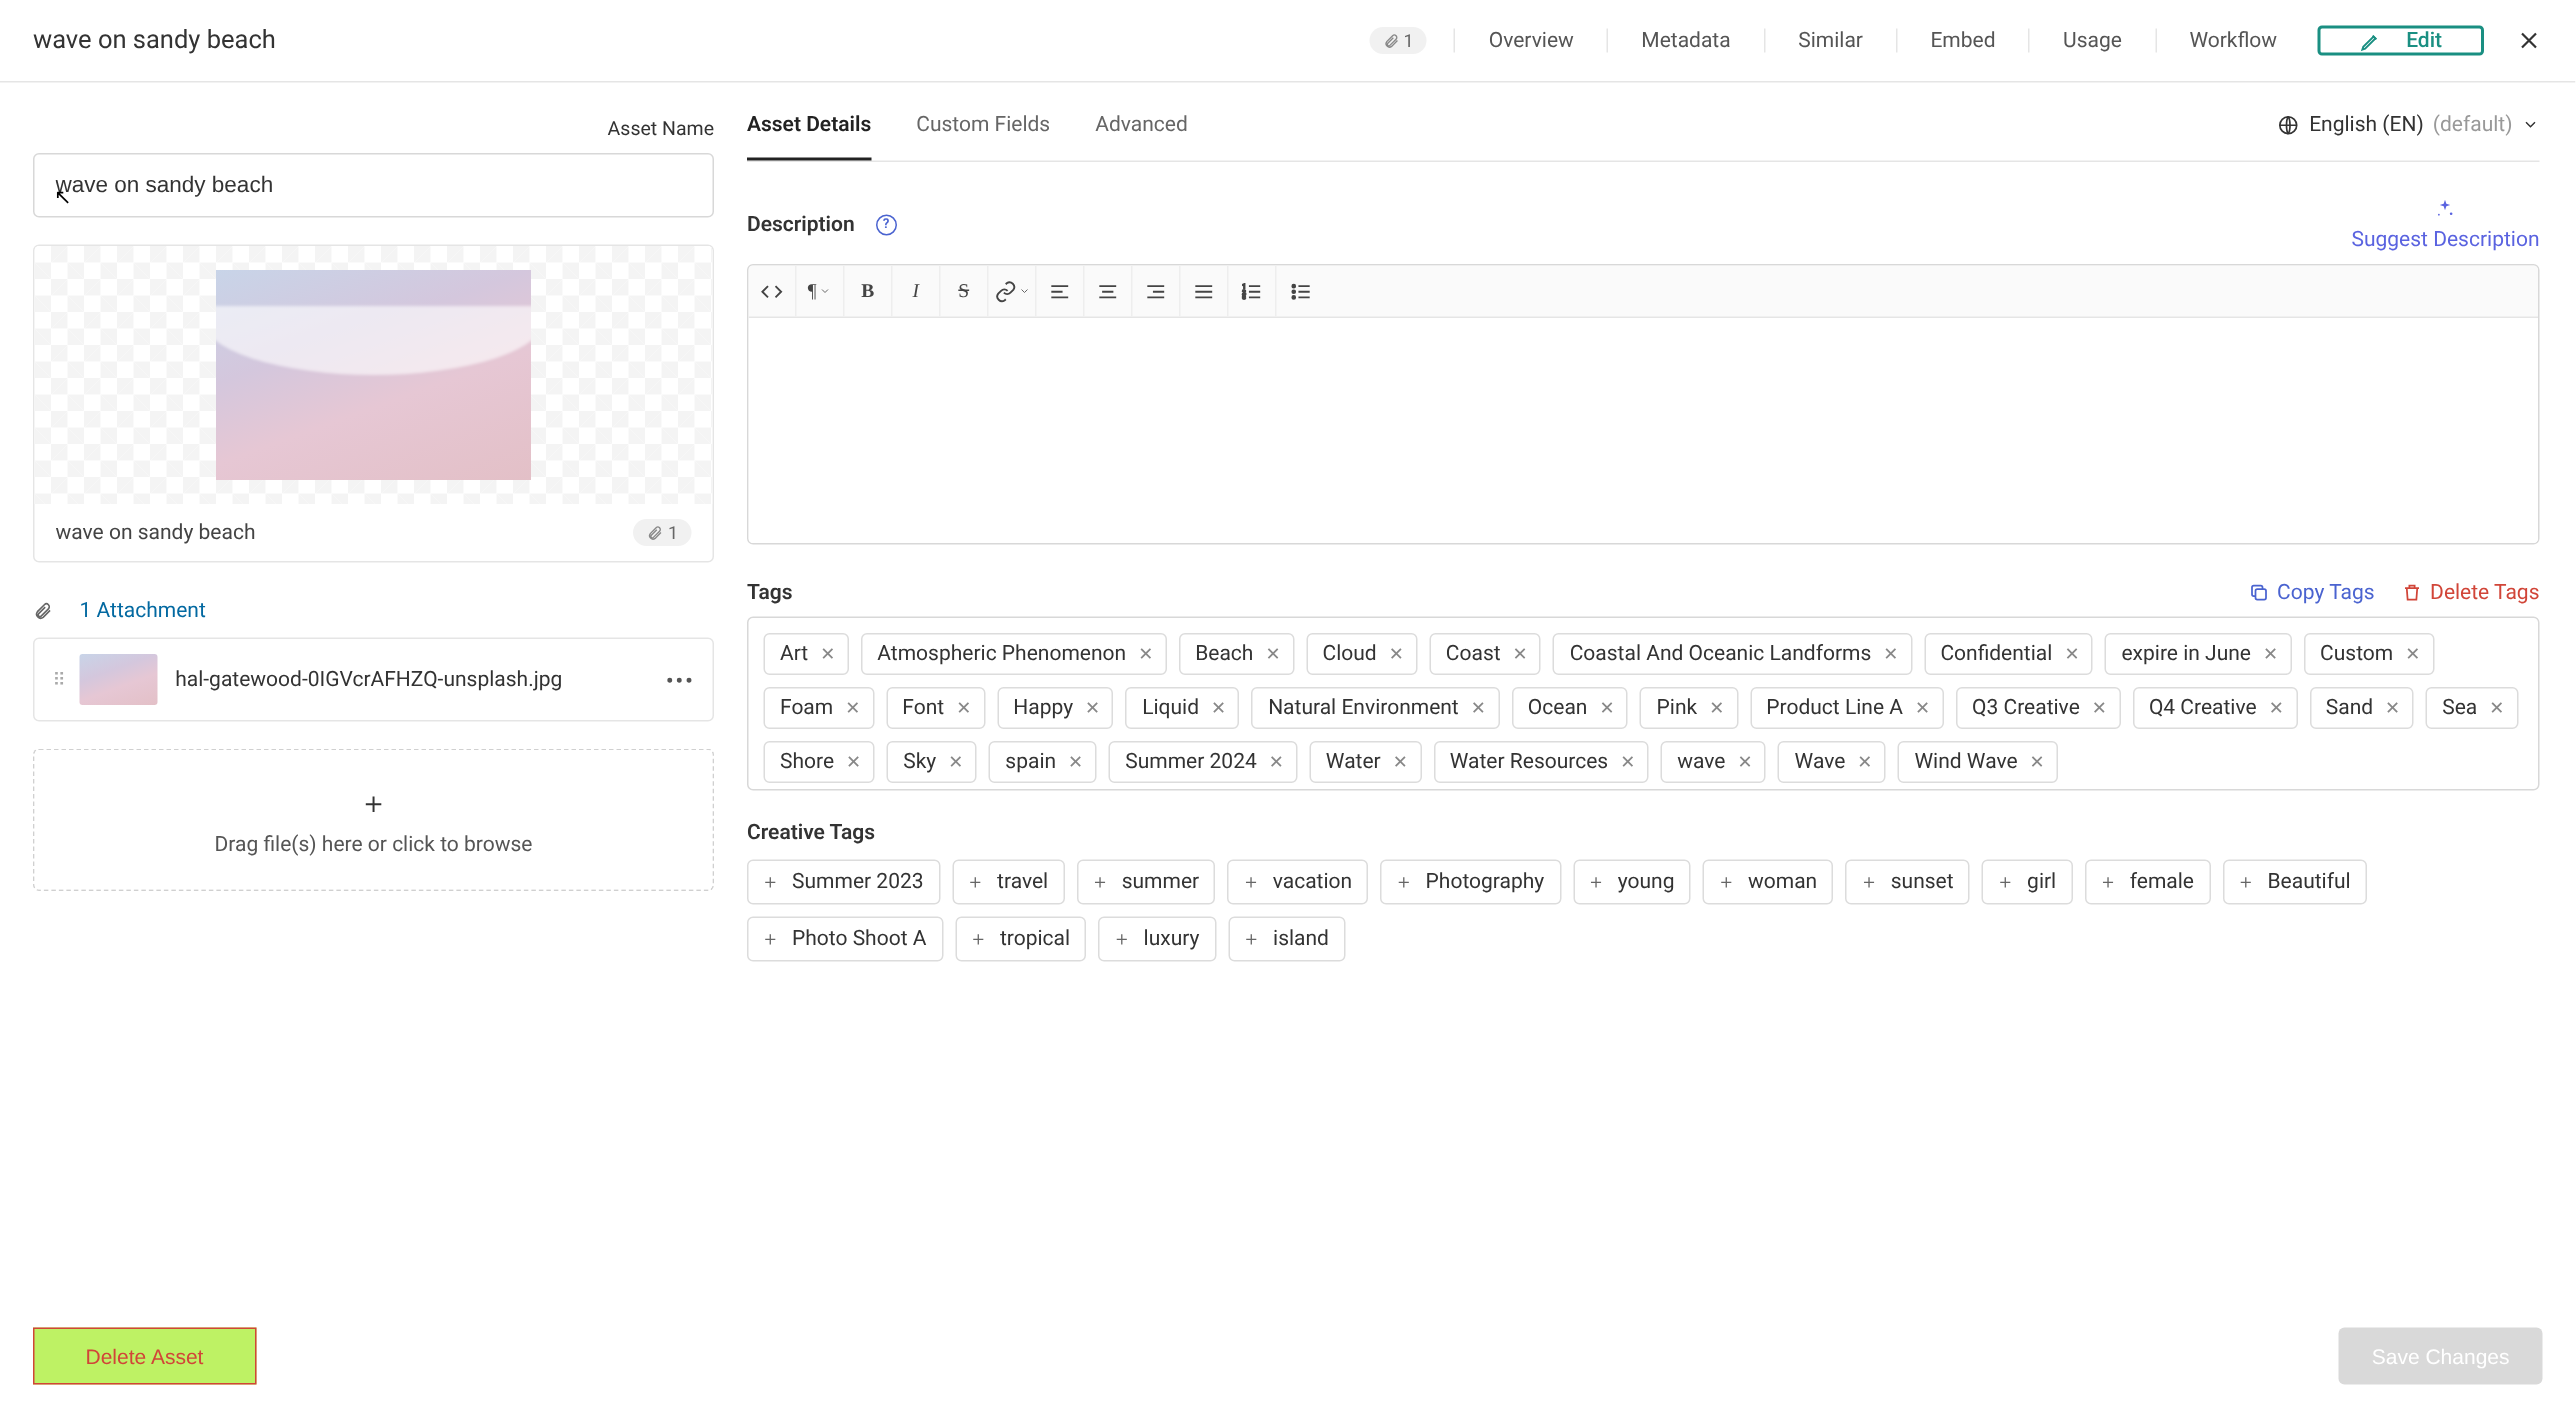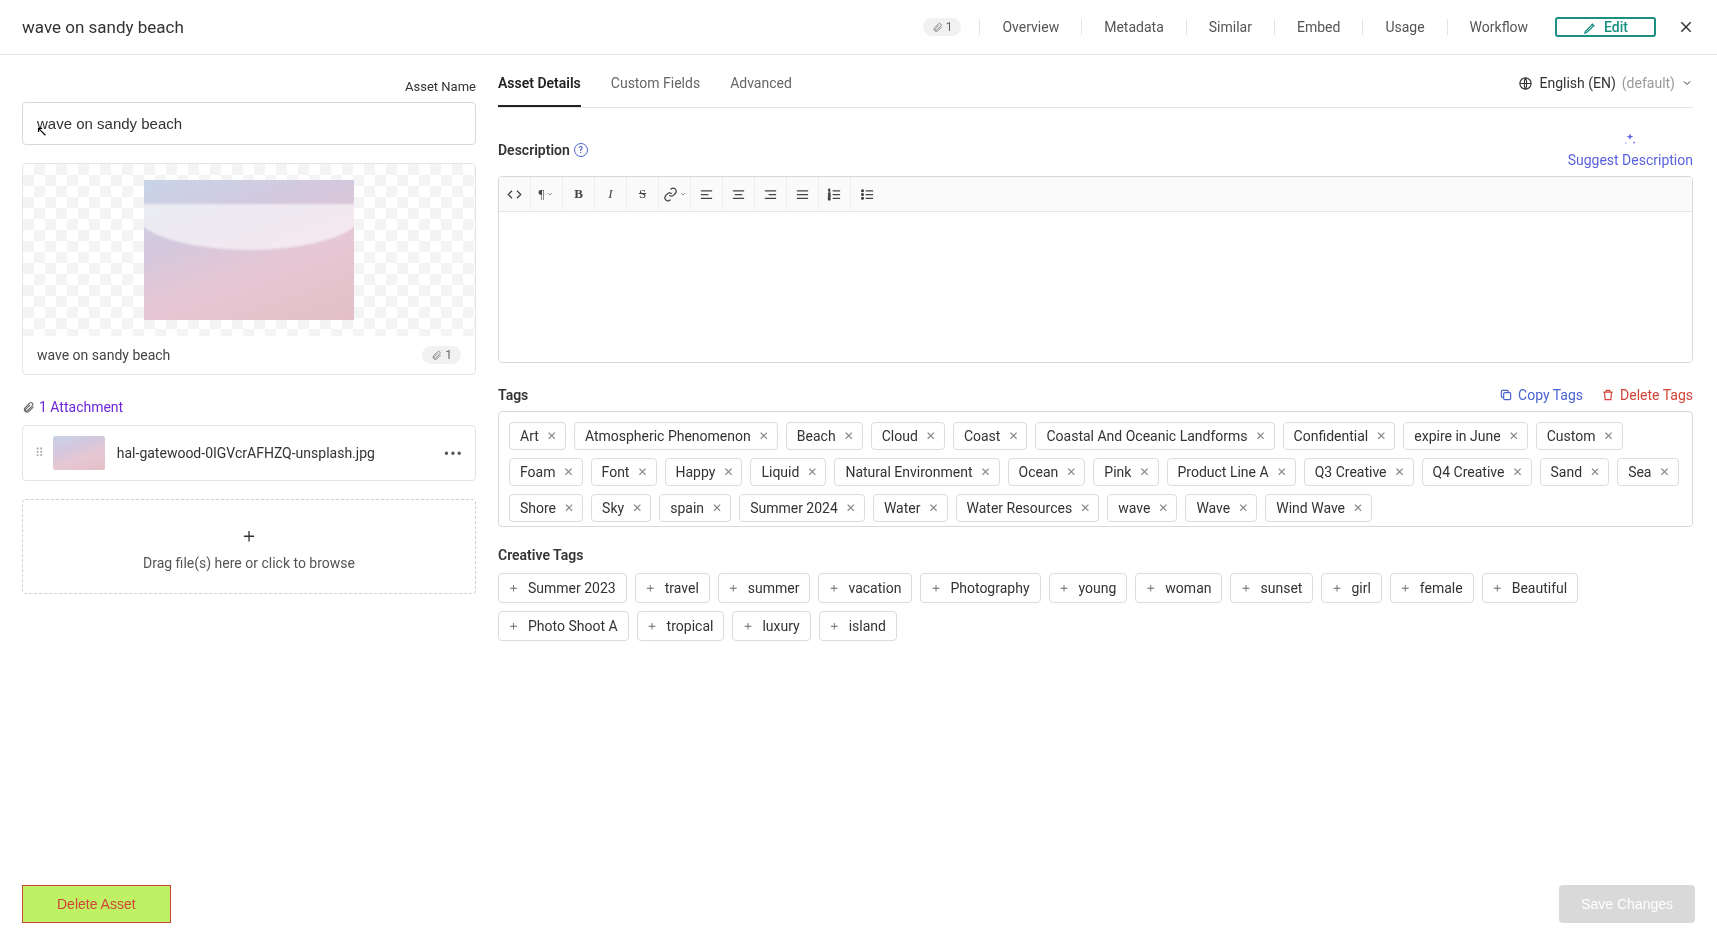"Edit" .topnav-item.edit { gap: 6px -> 16px }
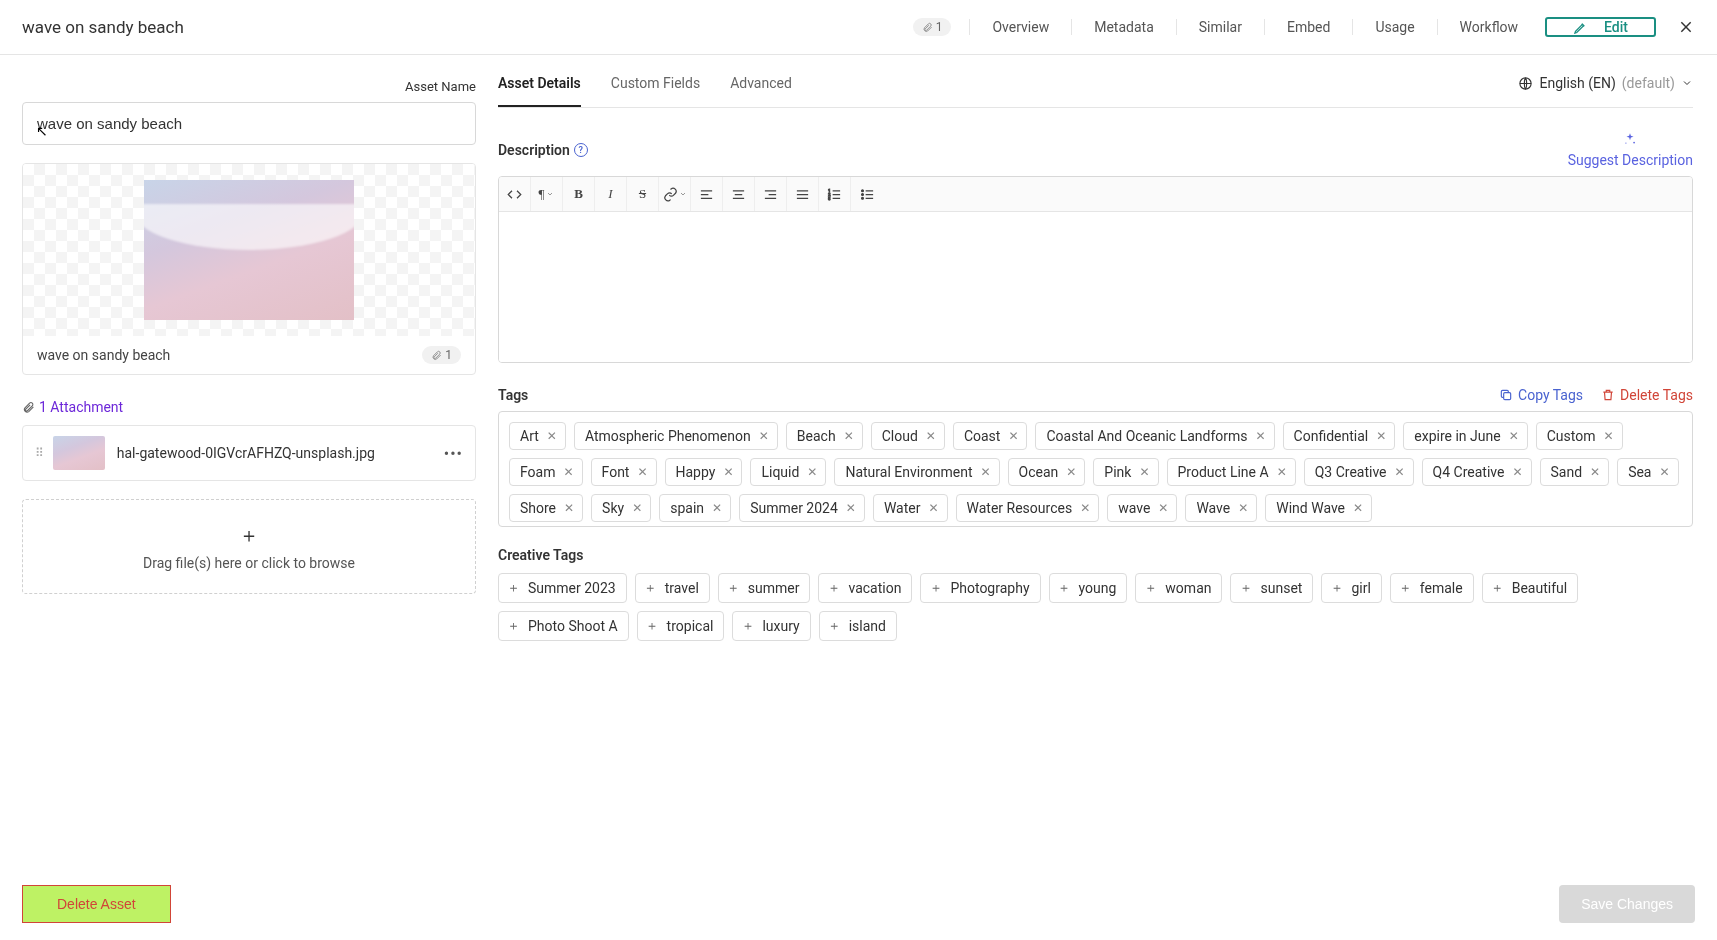"Description" .section-label { gap: 4px -> 14px }
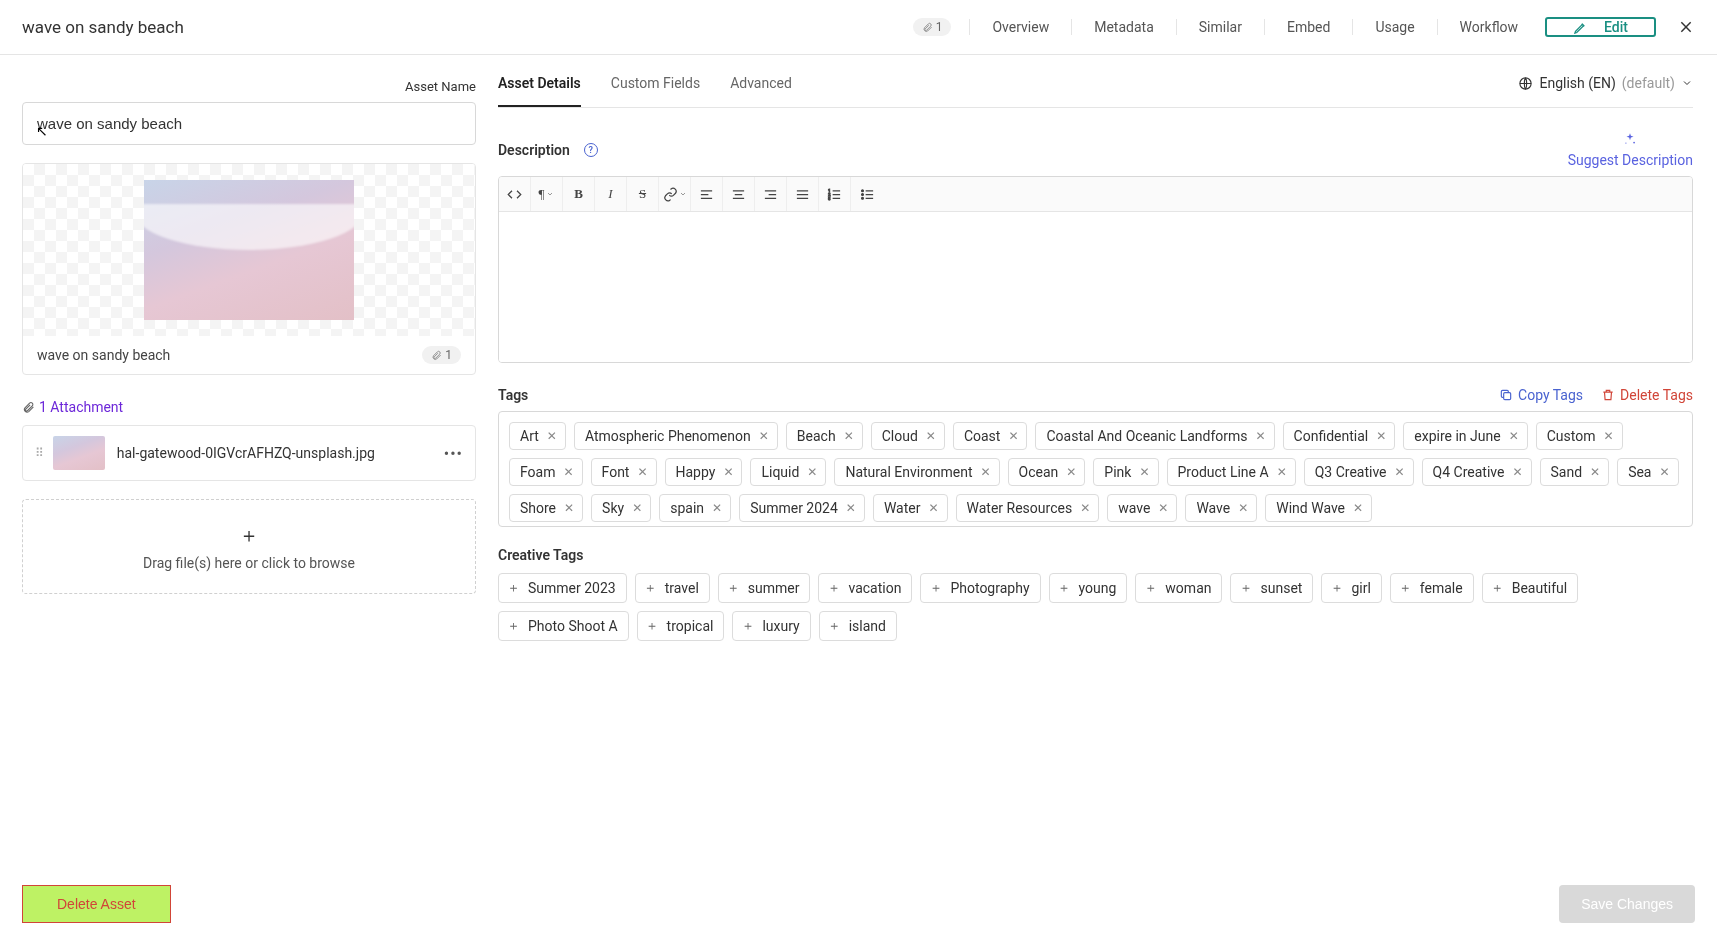"1 Attachment" .attach-header { color: #6d28d9 -> #0369a1; gap: 4px -> 18px }
